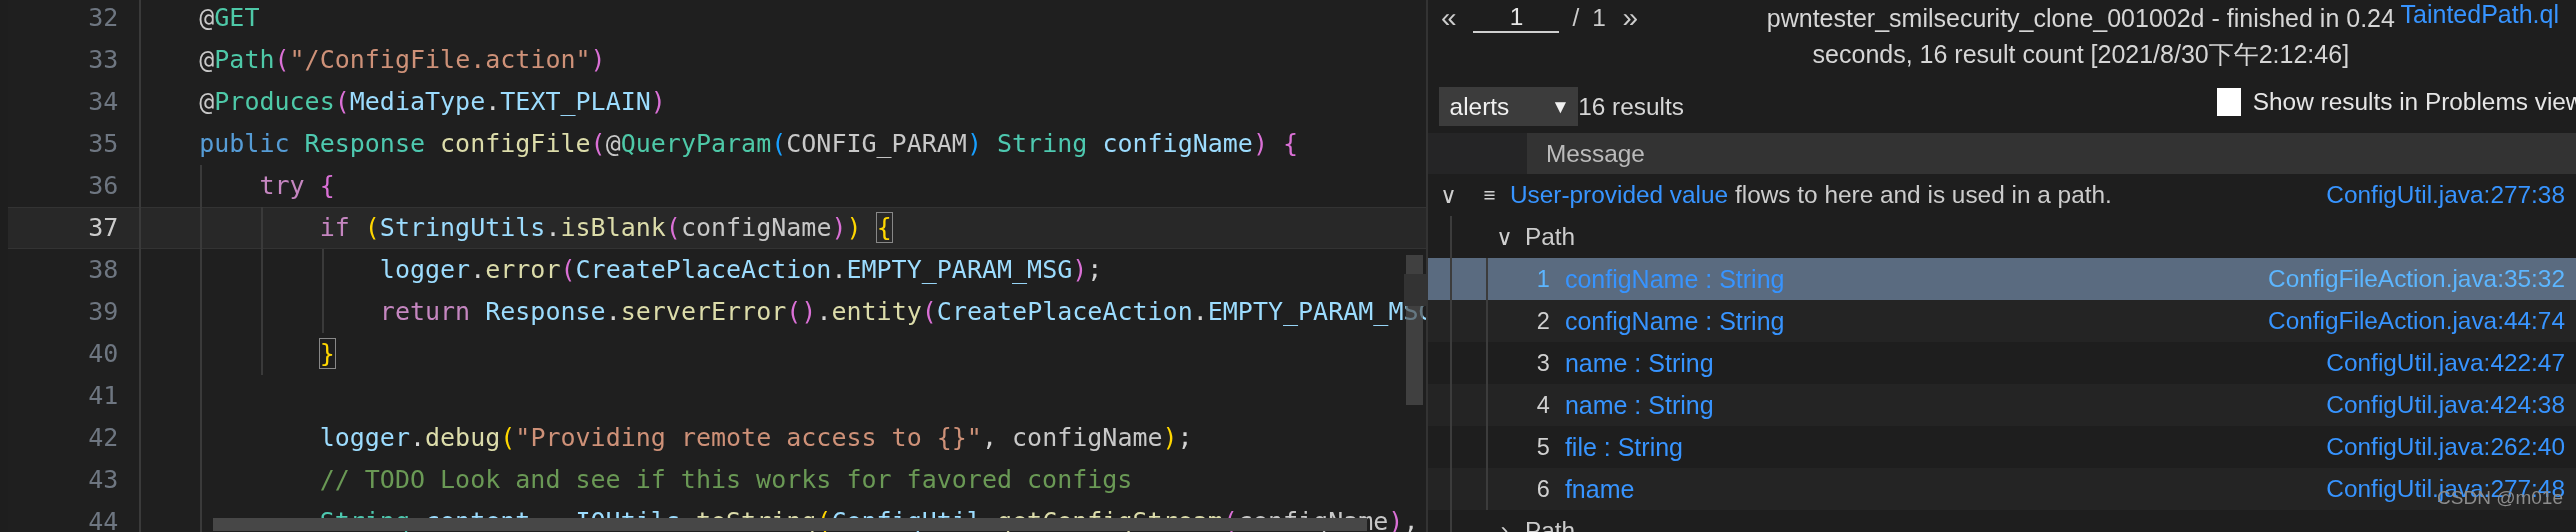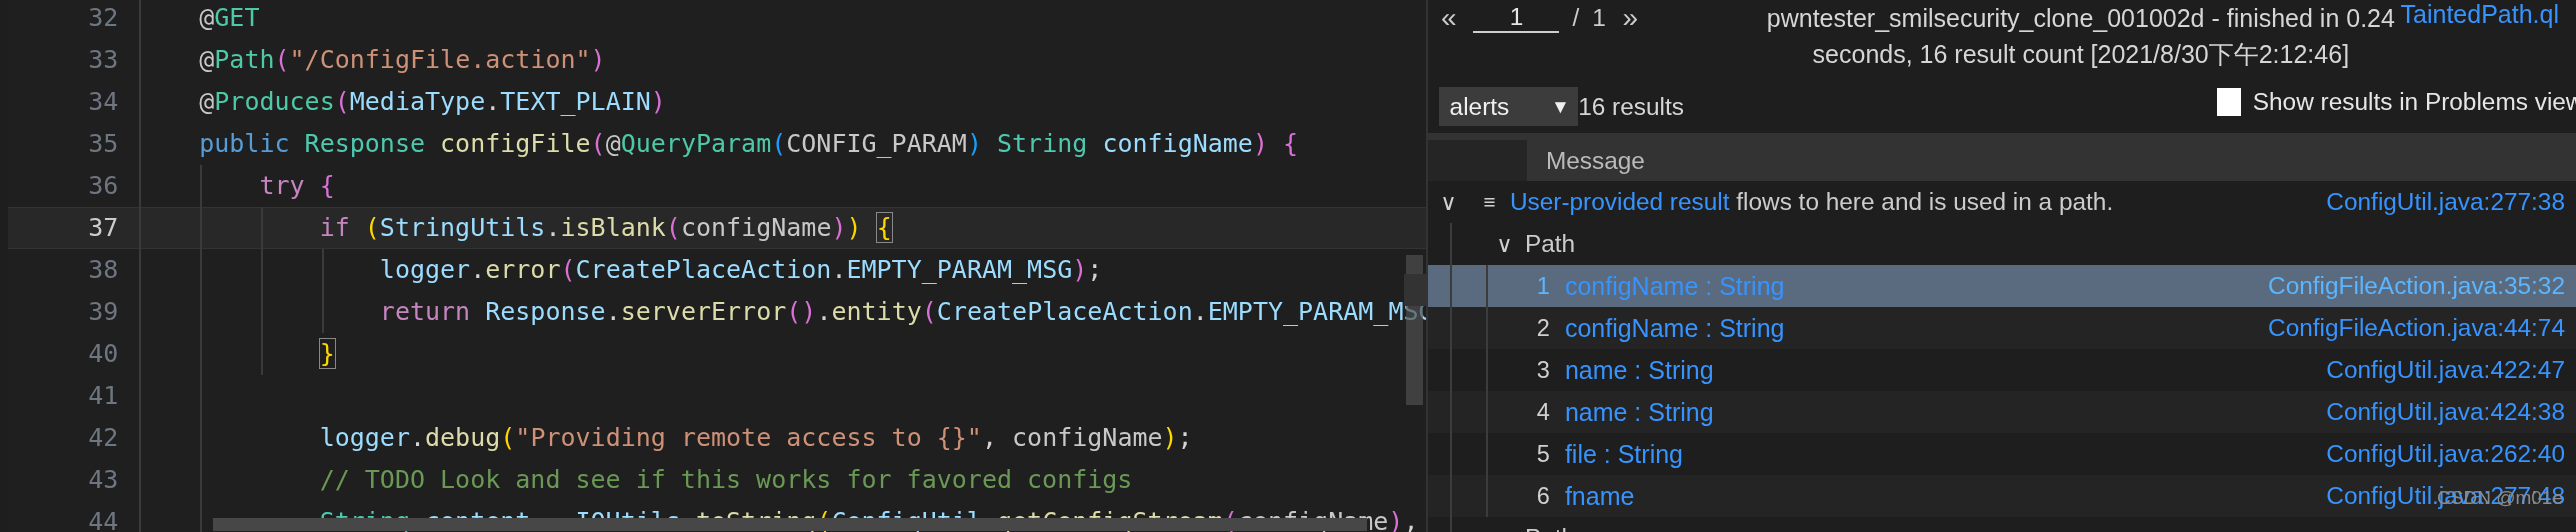"Message" .thead { height: 48px -> 41px }
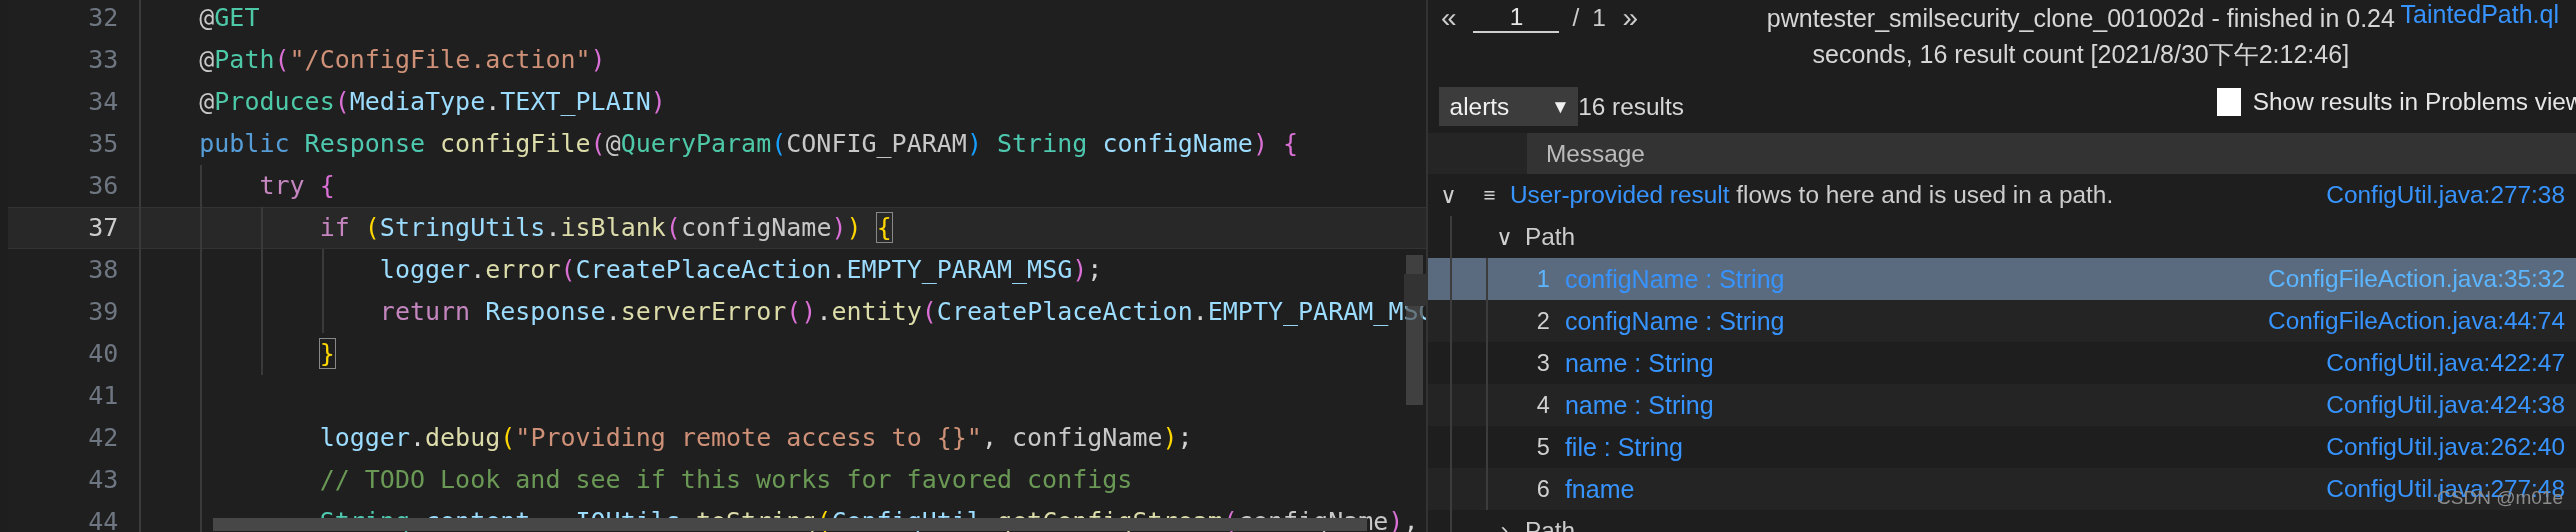"User-provided result" span.lnk { text: result -> value }
